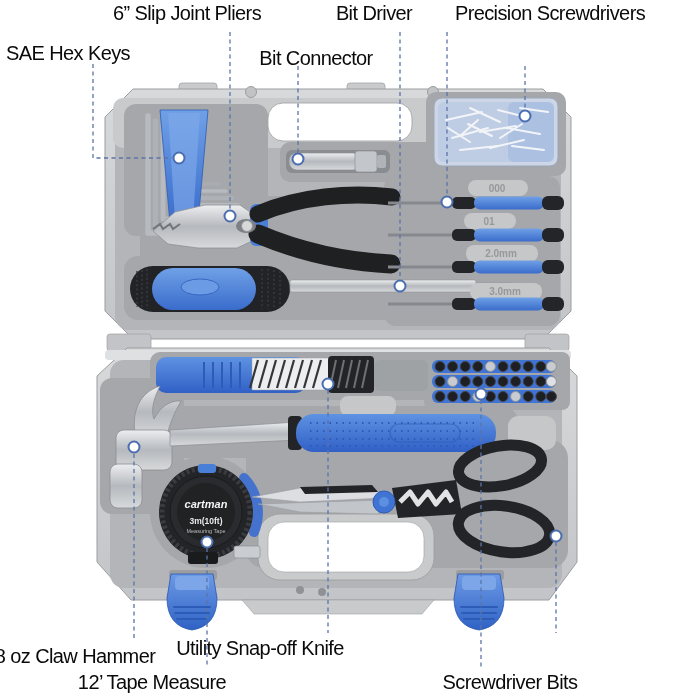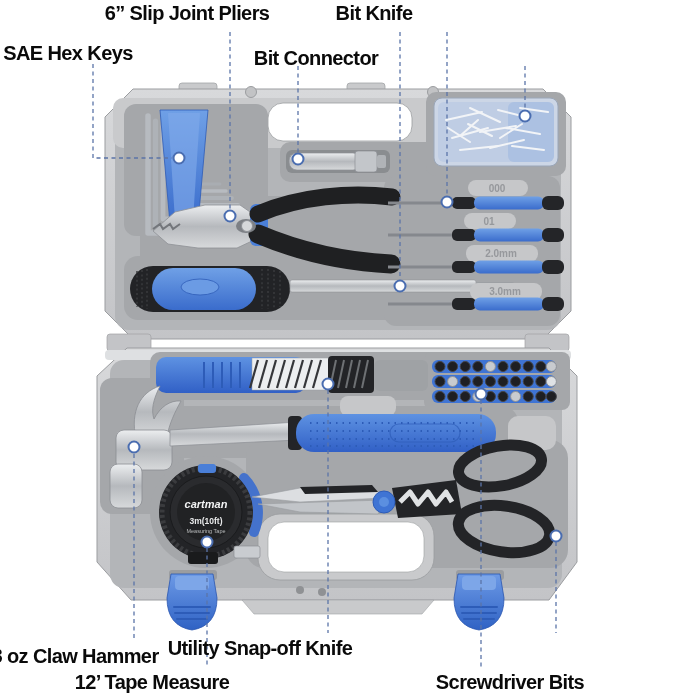"6” Slip Joint Pliers" .callout { font-weight: bold -> normal }
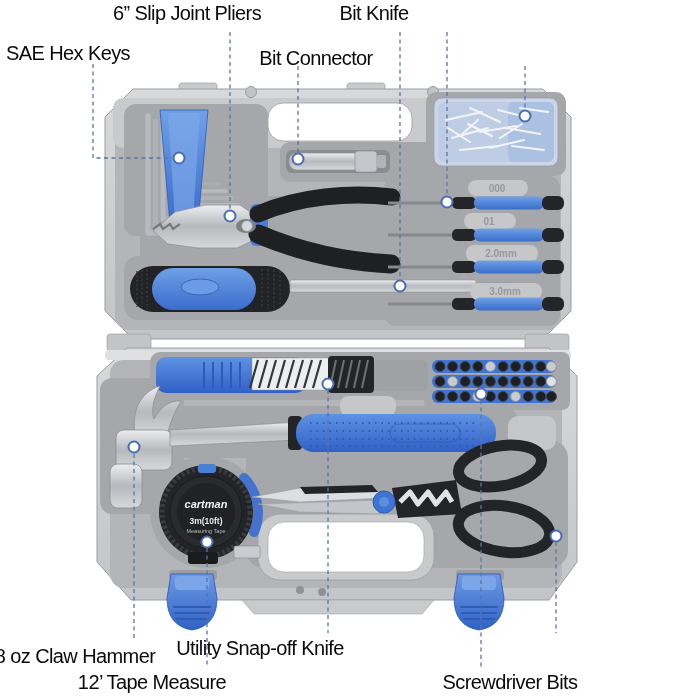"Bit Knife" div.callout { text: Knife -> Driver }
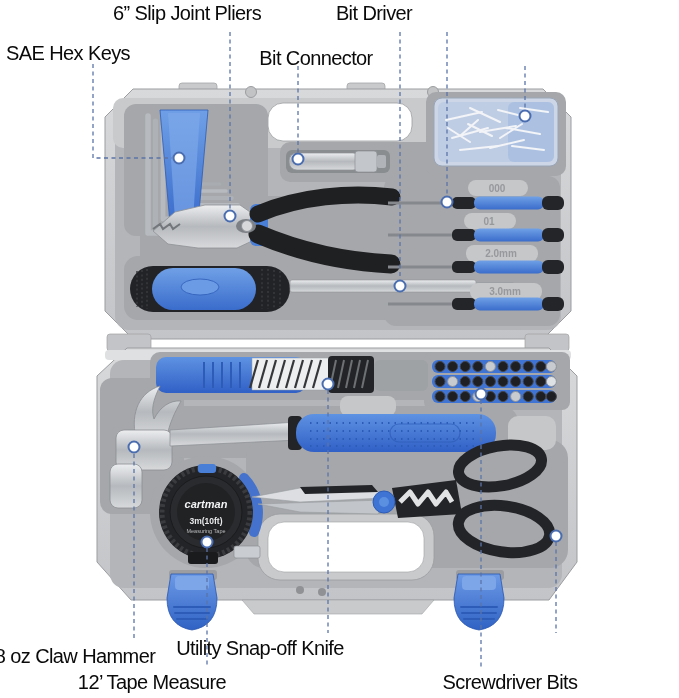"Precision Screwdrivers" div.callout { html: none -> <div>Precision Screwdrivers</div> }
